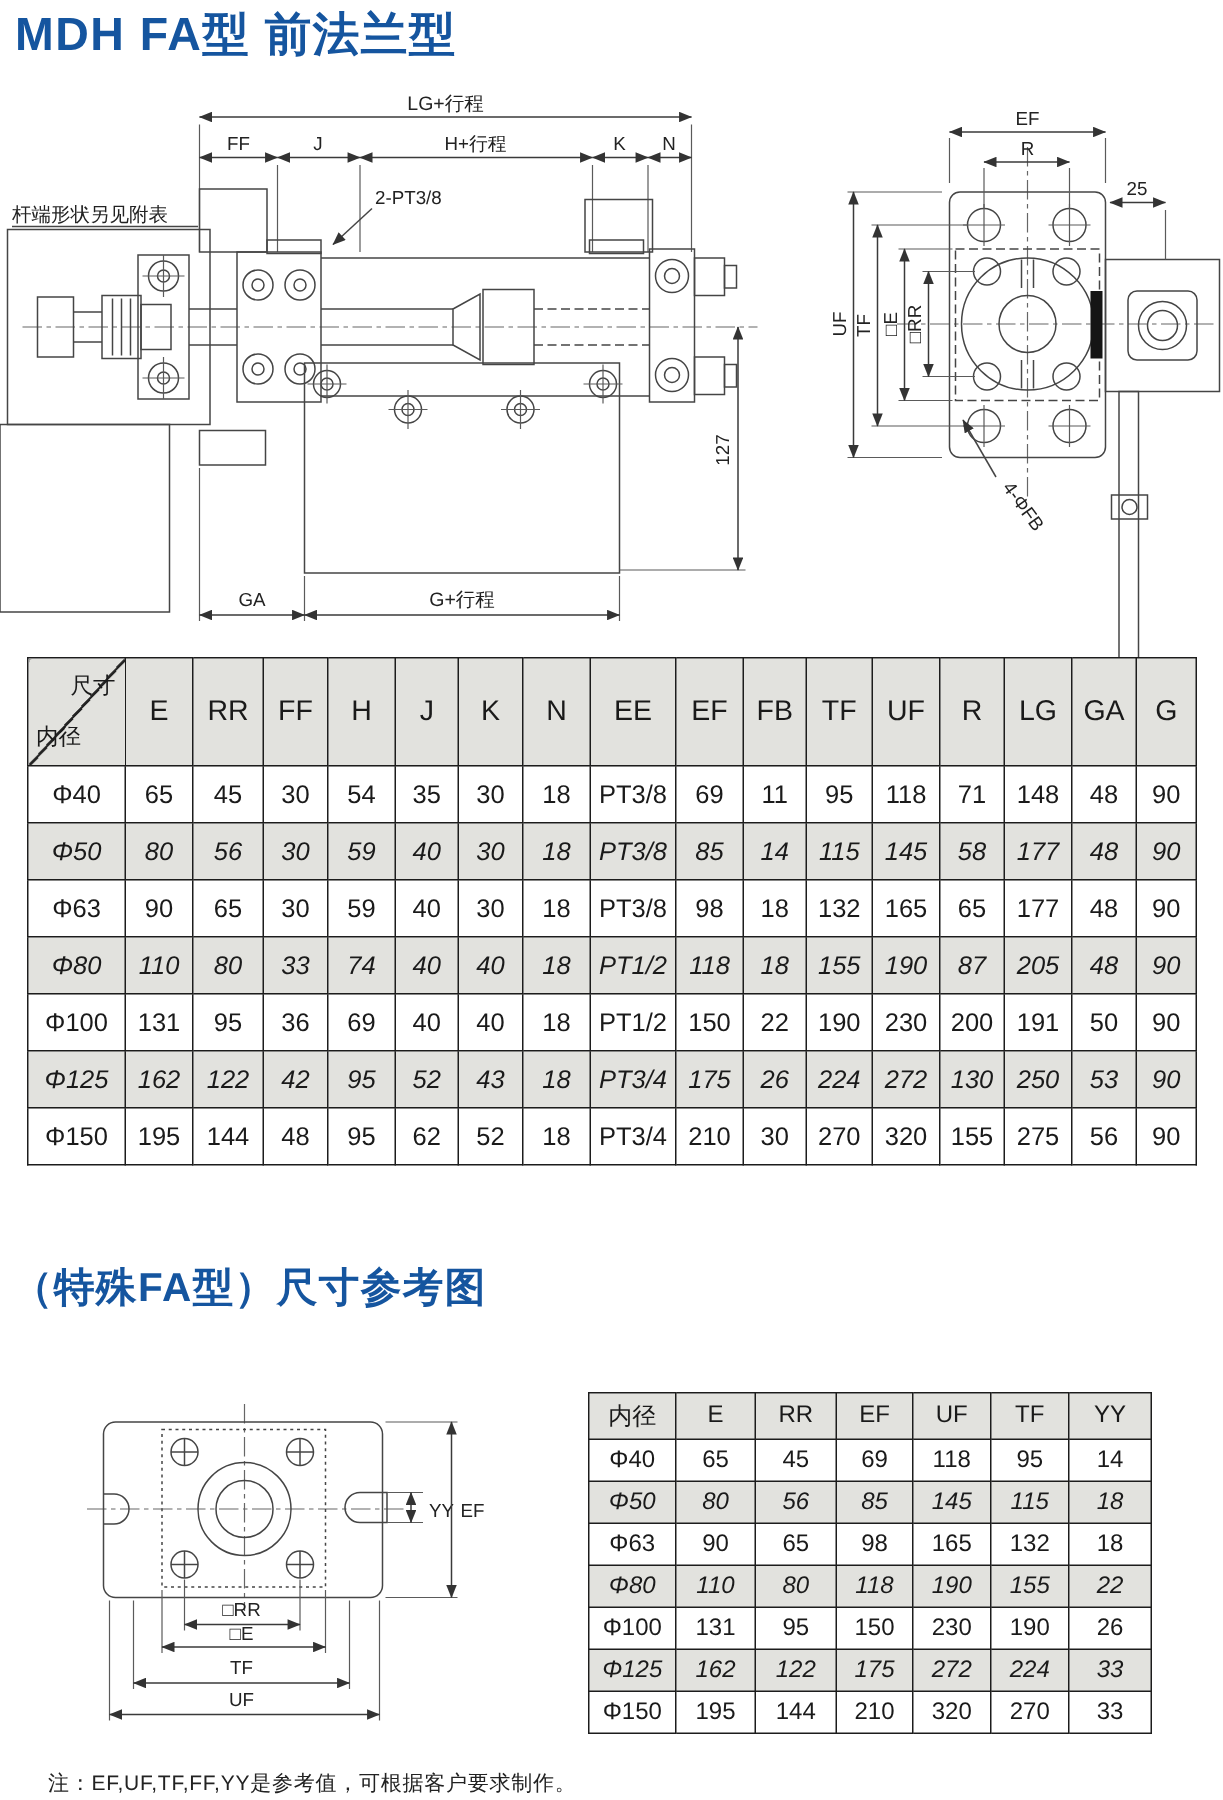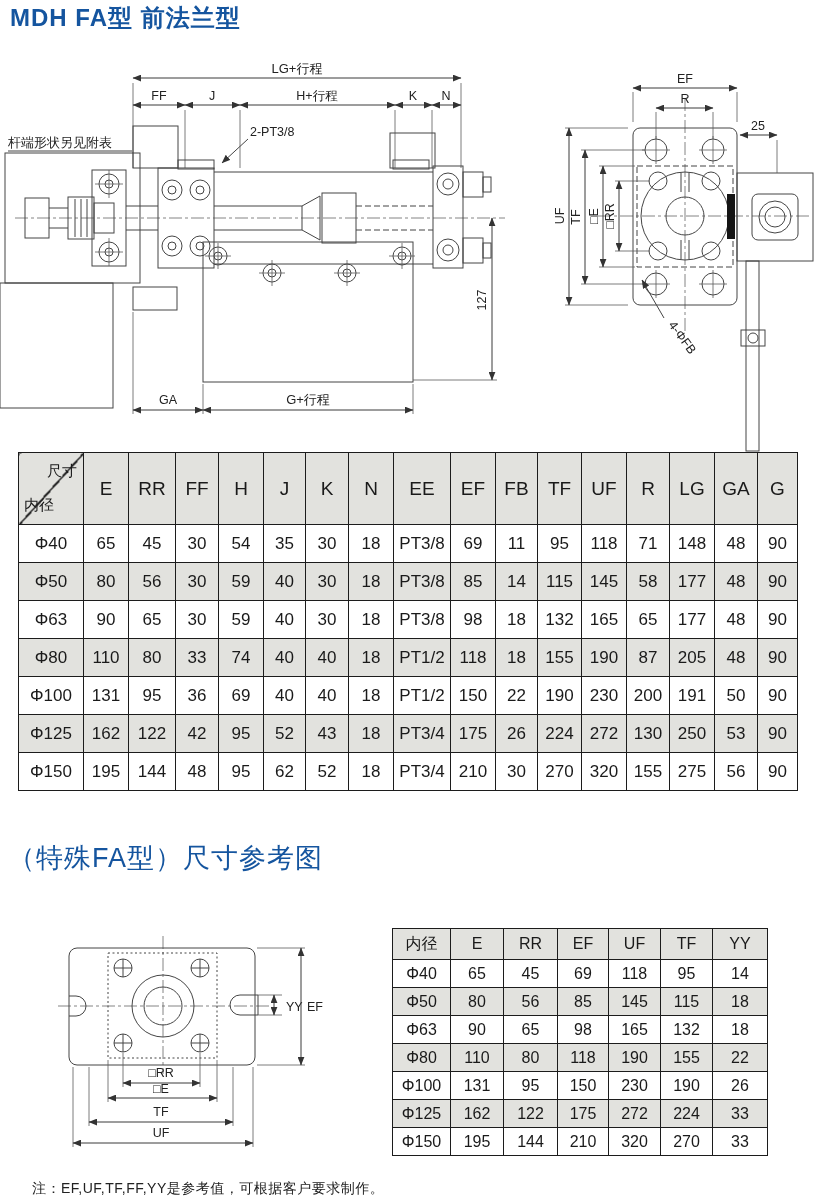"MDH FA型 前法兰型" .title { font-size: 24px -> 31px }
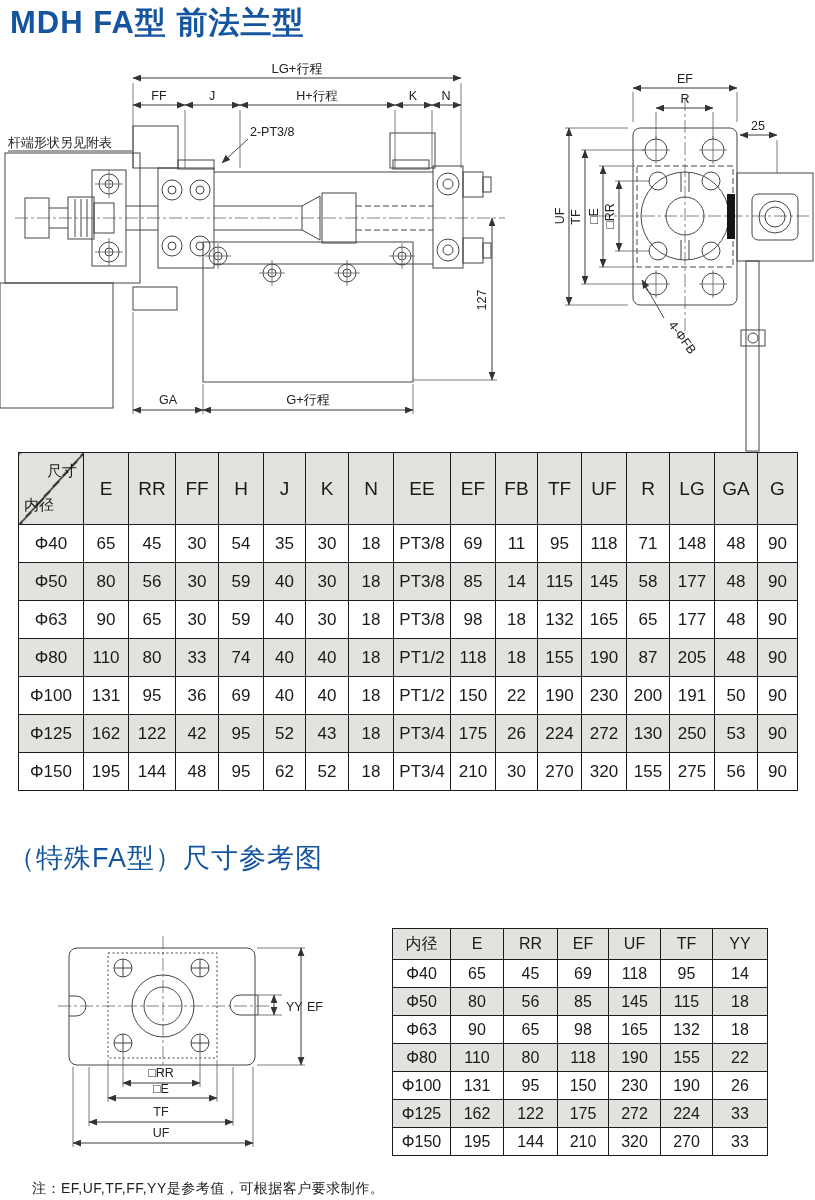"尺寸" .t1 { top: 452px -> 438px }
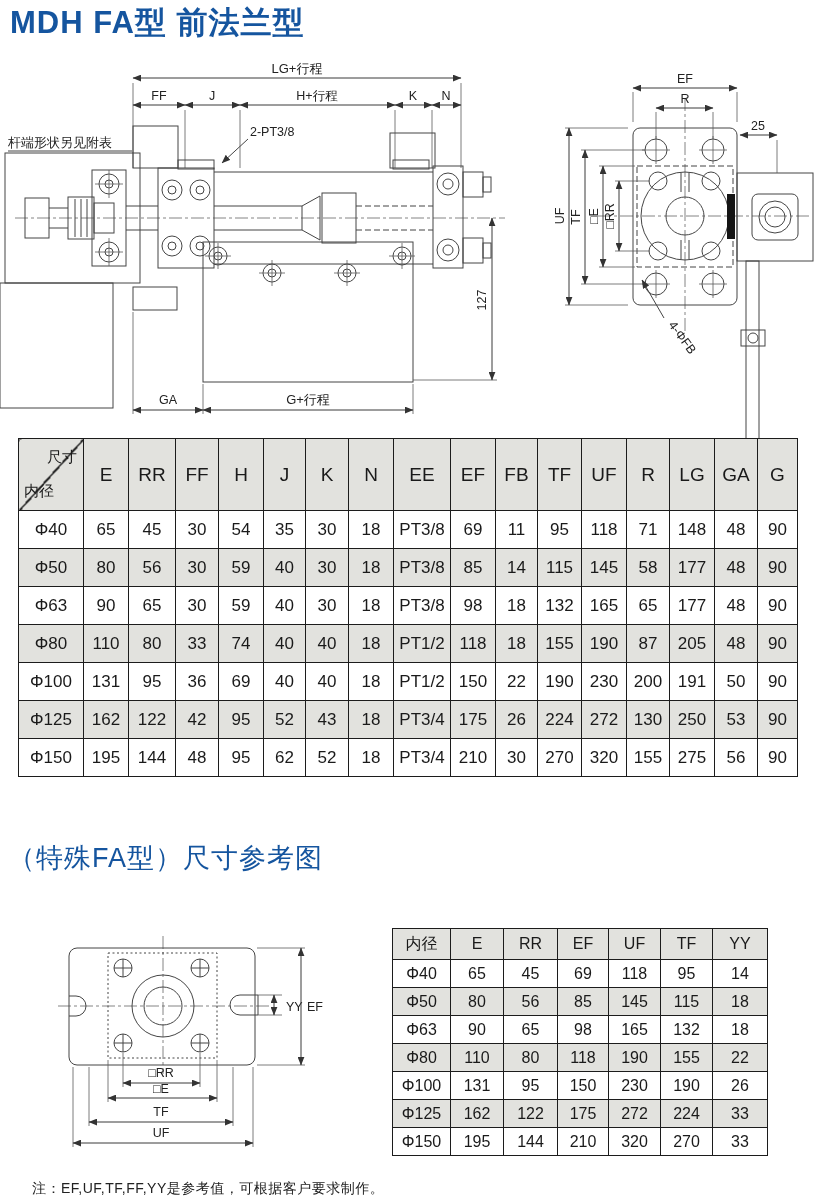"Φ50" tr.shade { font-style: none -> italic }
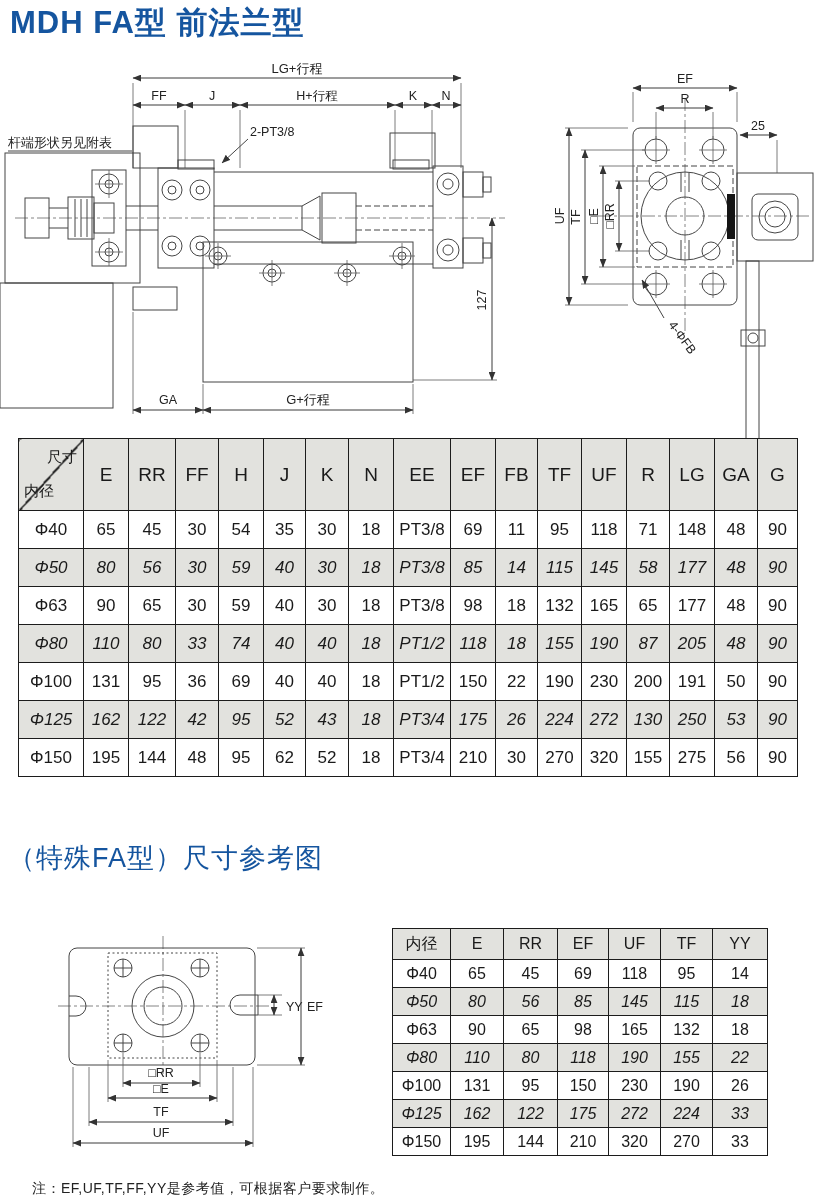"（特殊FA型）尺寸参考图" .title2 { font-weight: normal -> bold }
